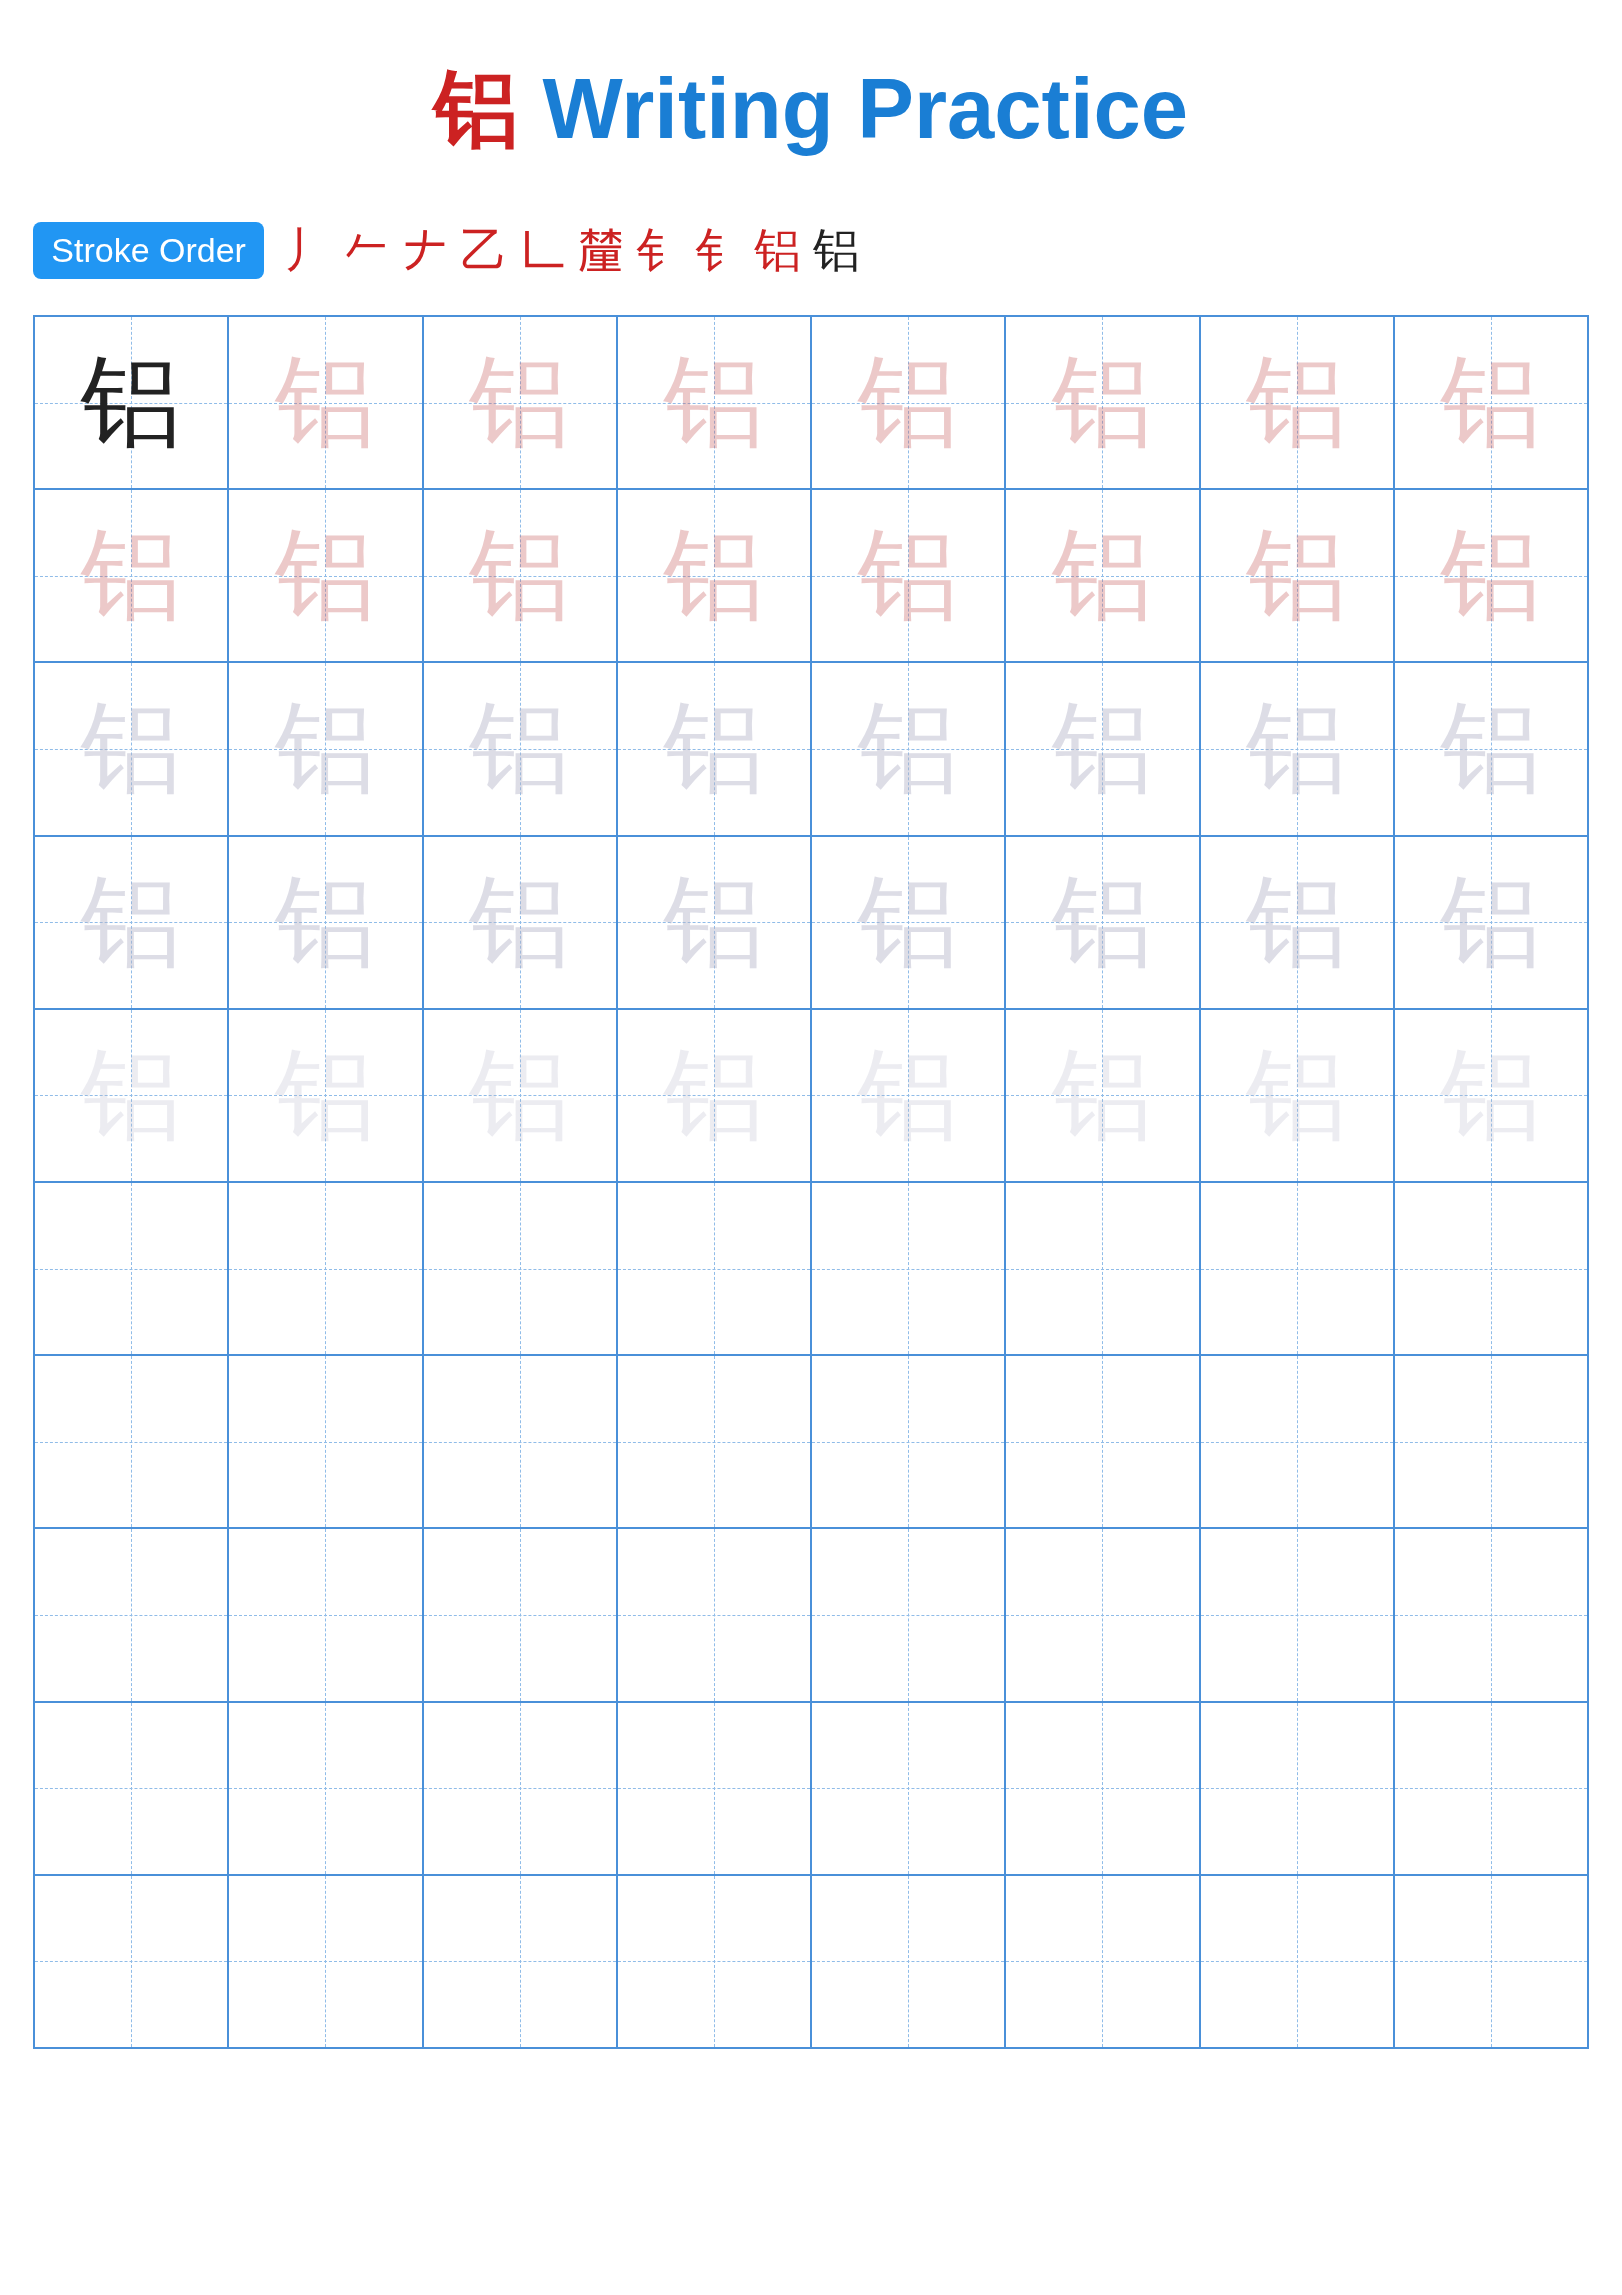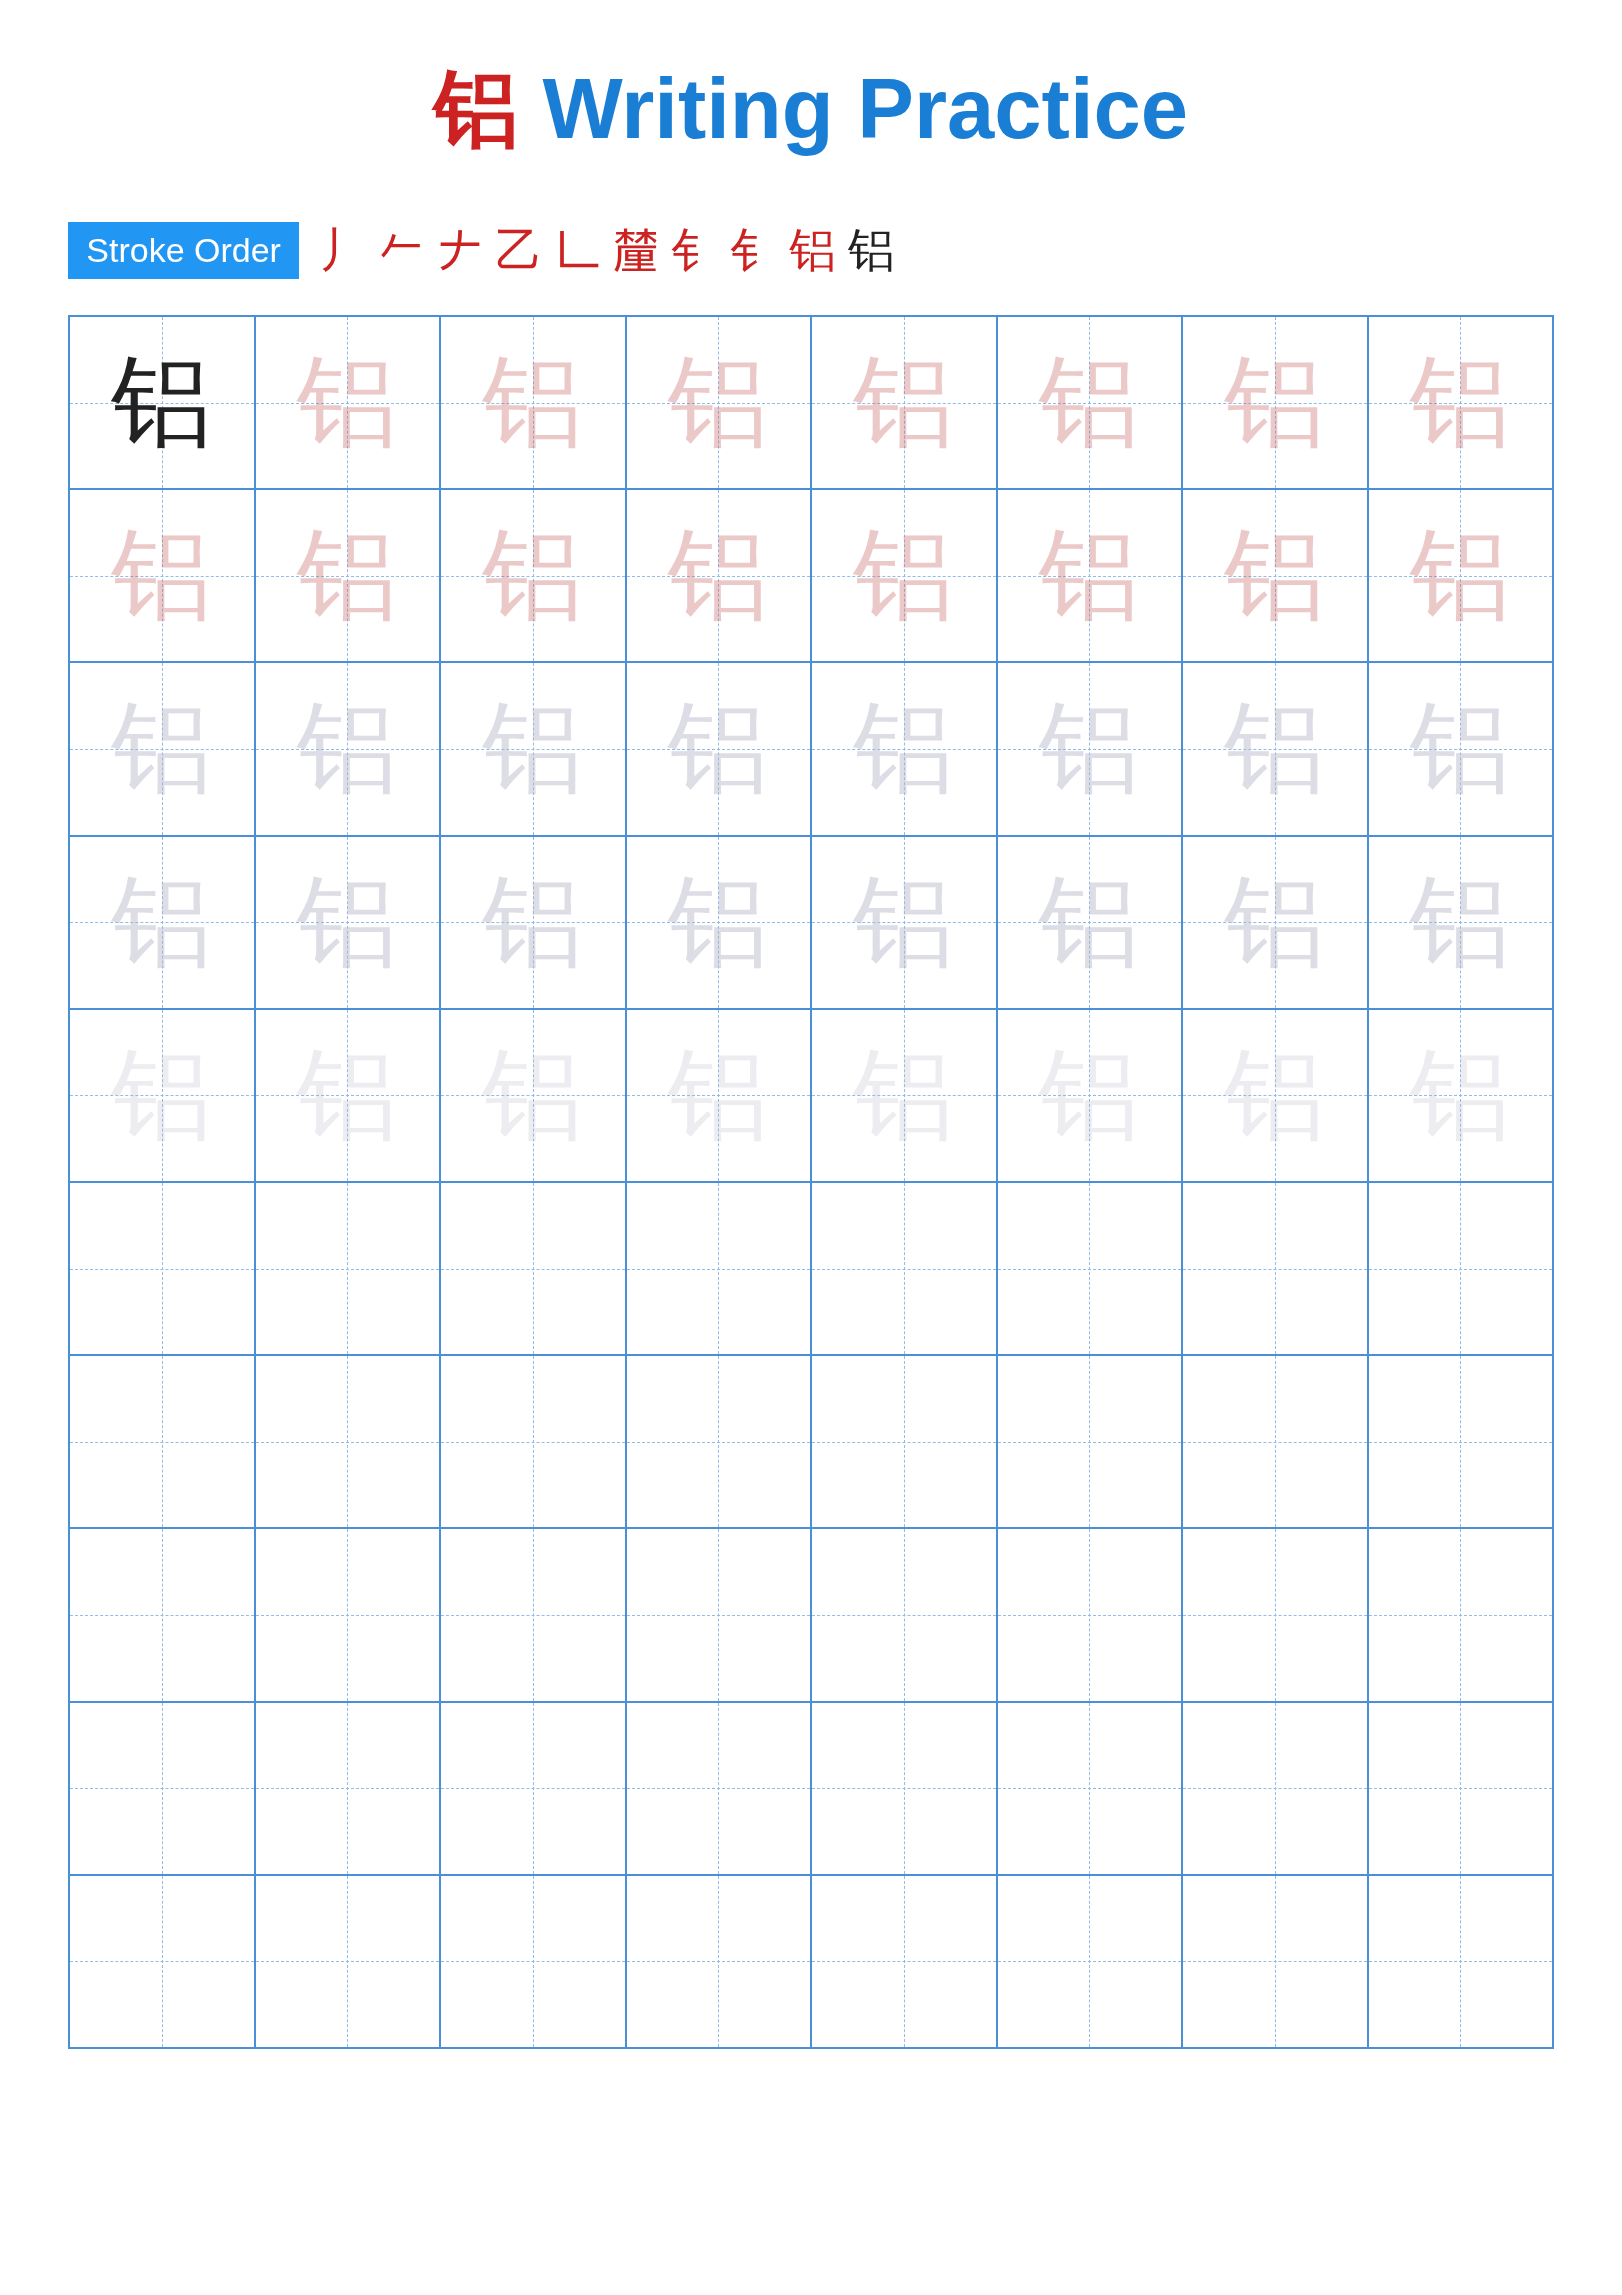"铝 Writing Practice" .page { padding: 52px 68px -> 52px 33px }
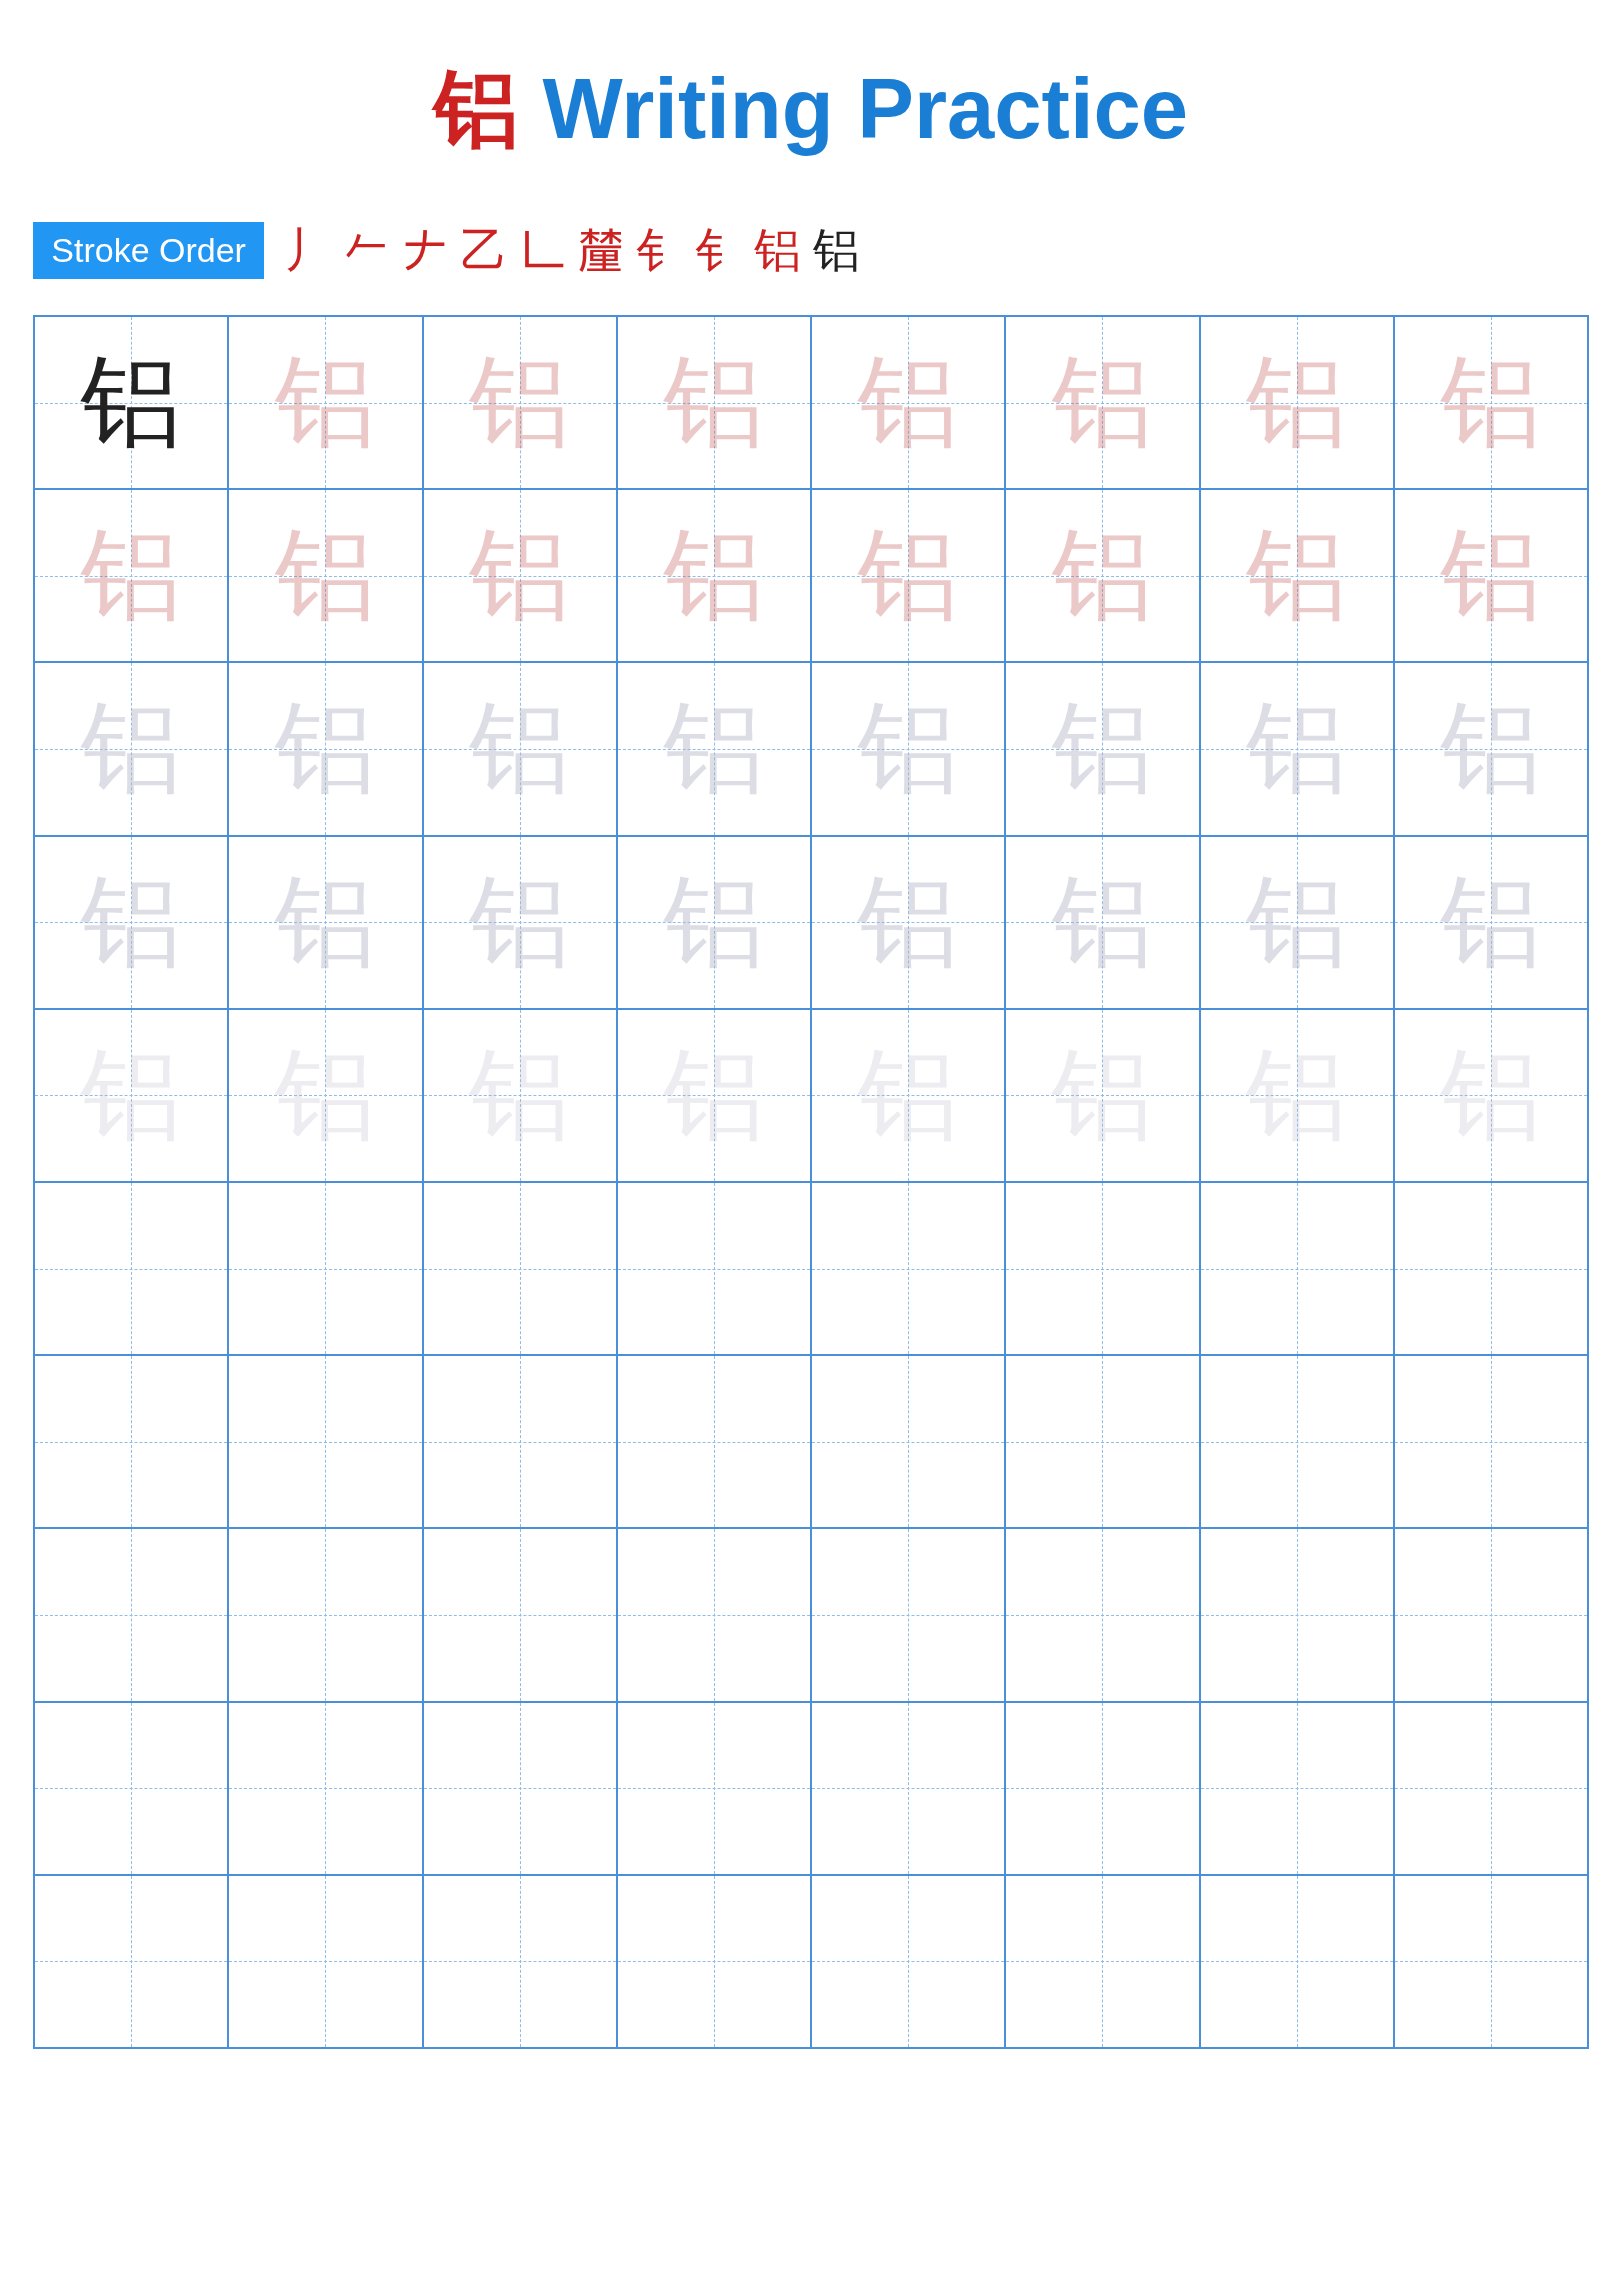"Stroke Order" .stroke-order-badge { border-radius: 0 -> 8px }
